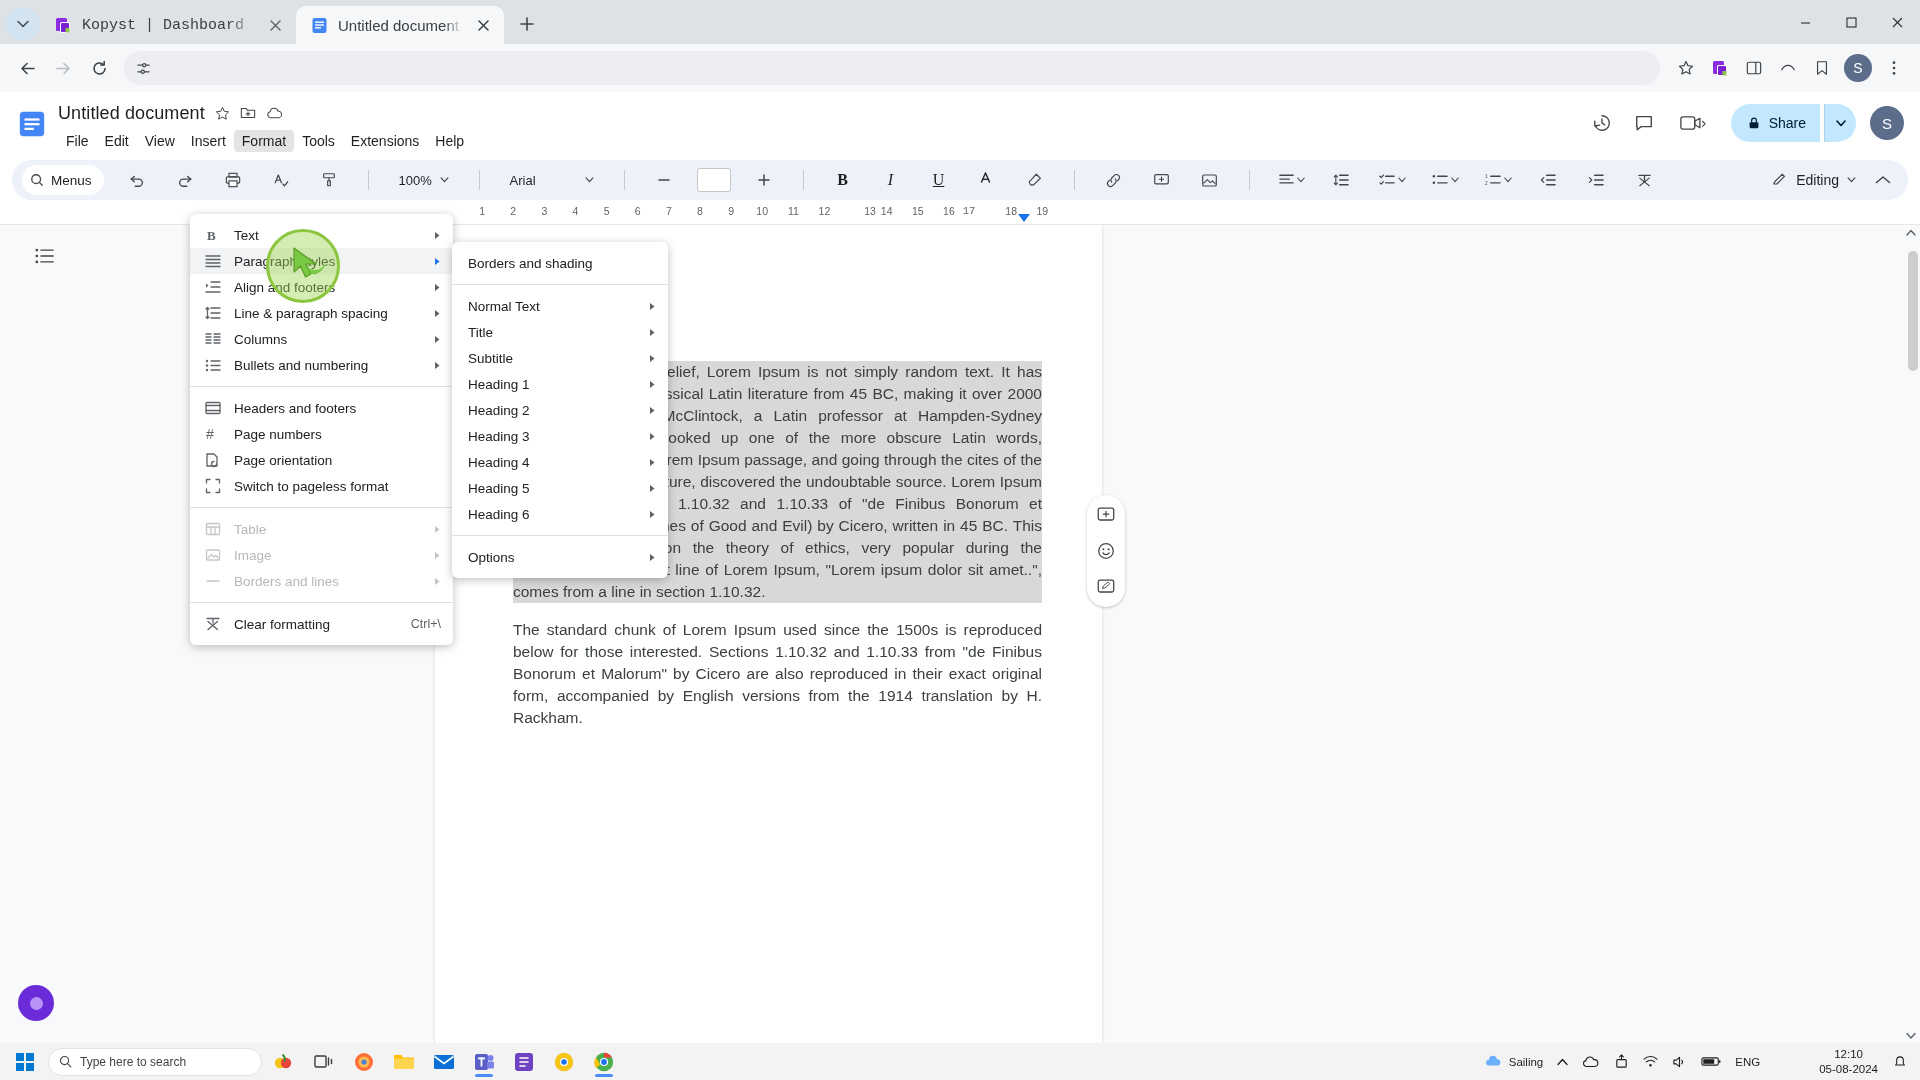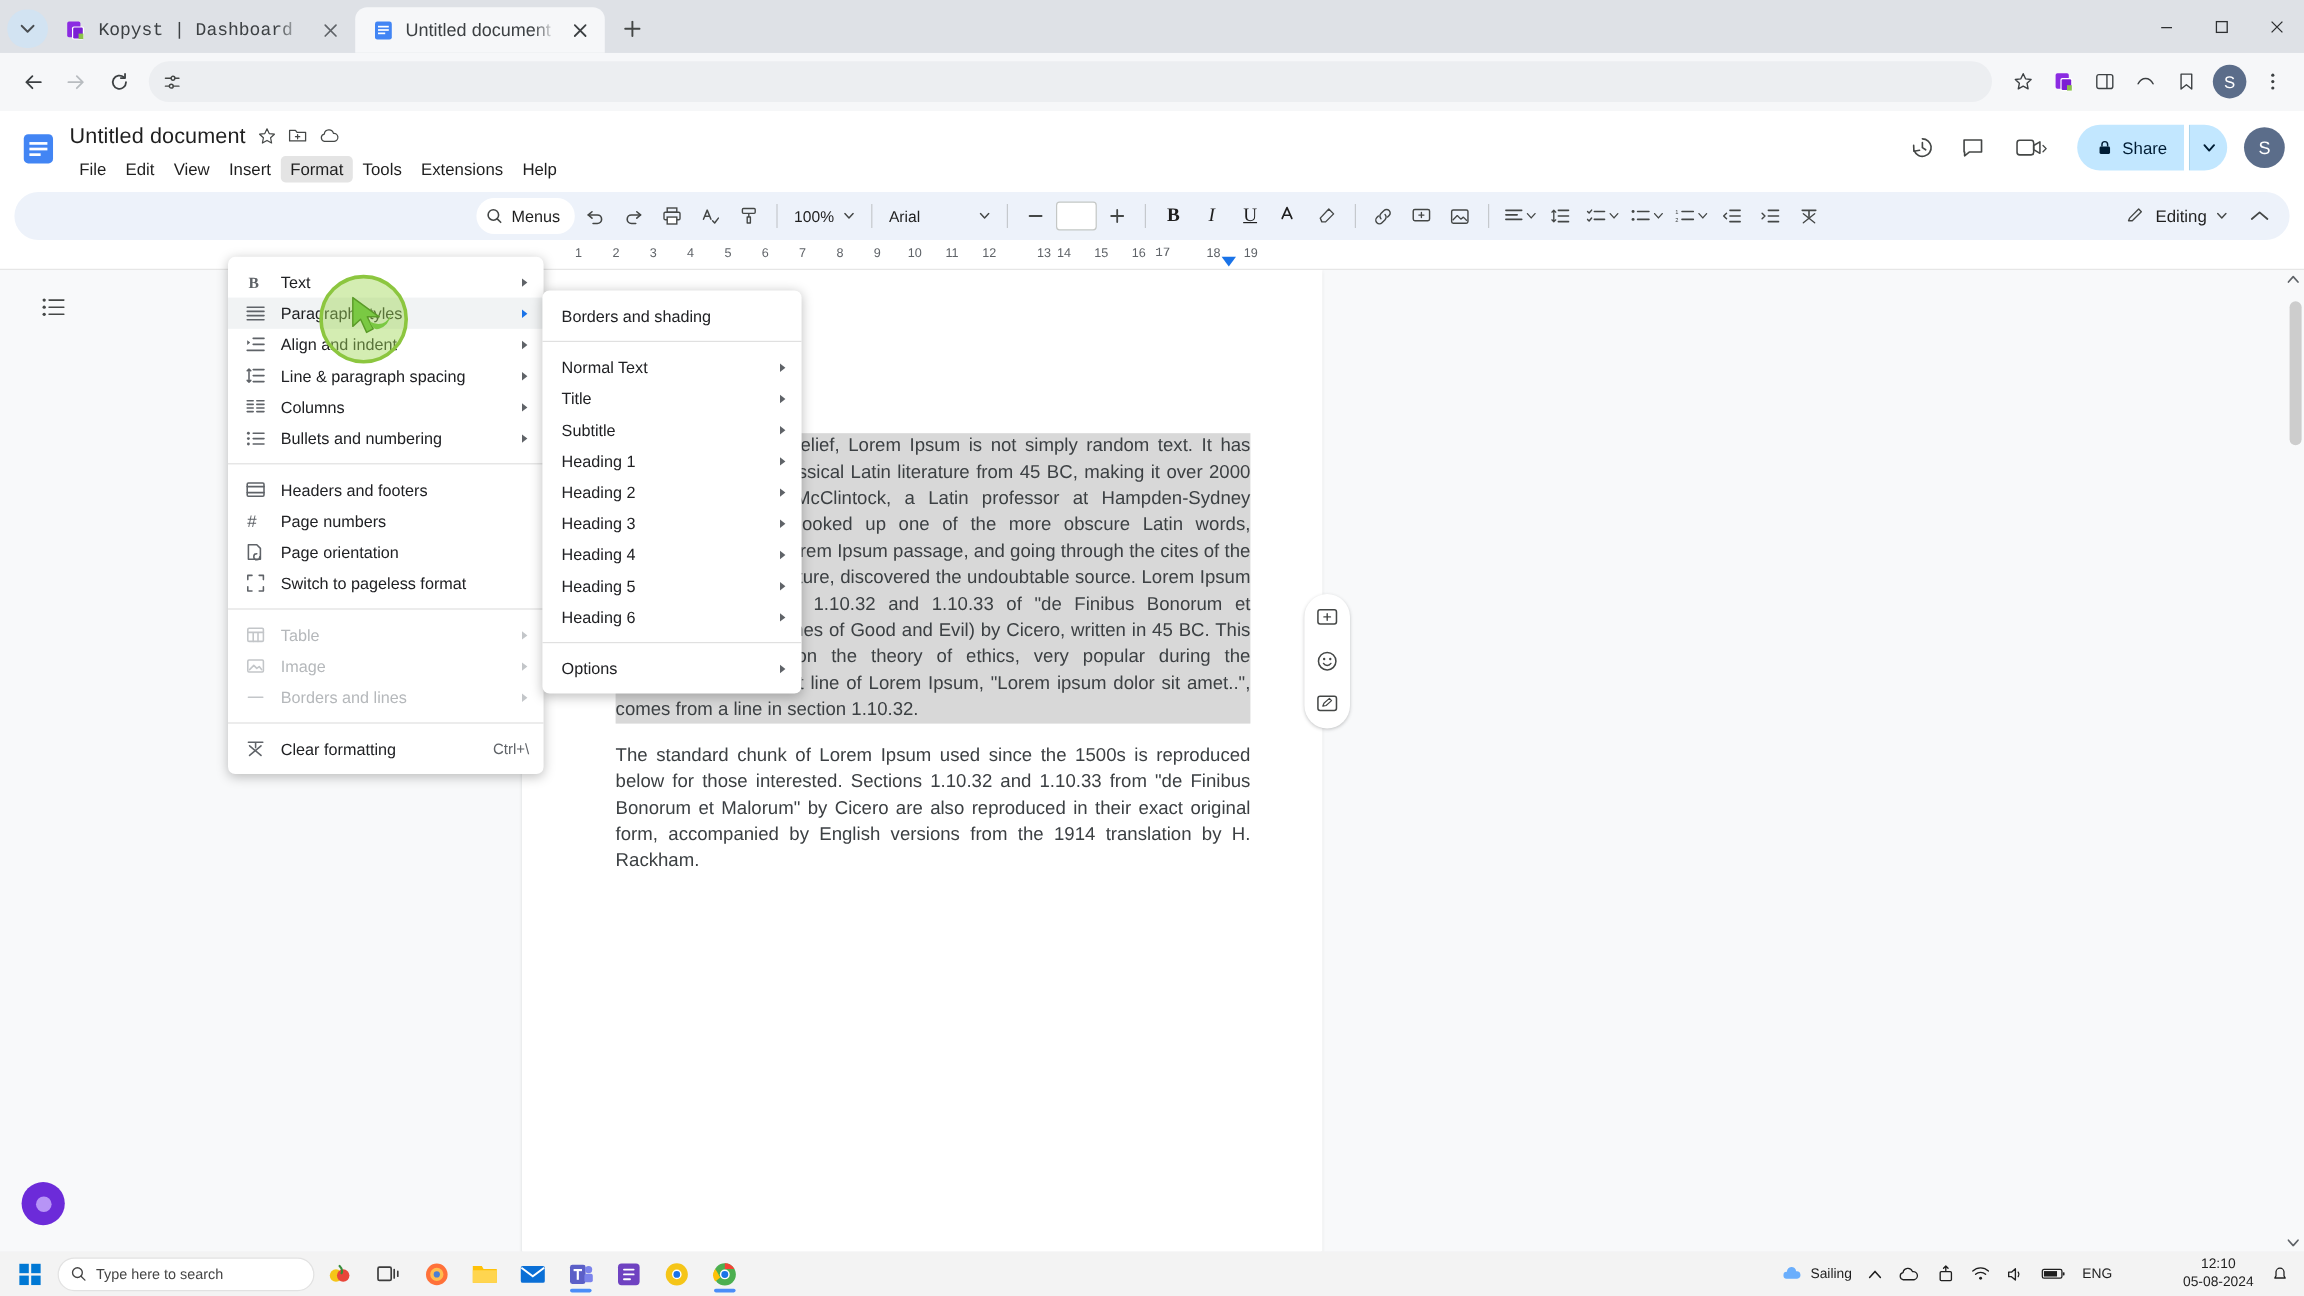"Menus" .toolbar { gap: 2px -> 18px; justify-content: center -> none }
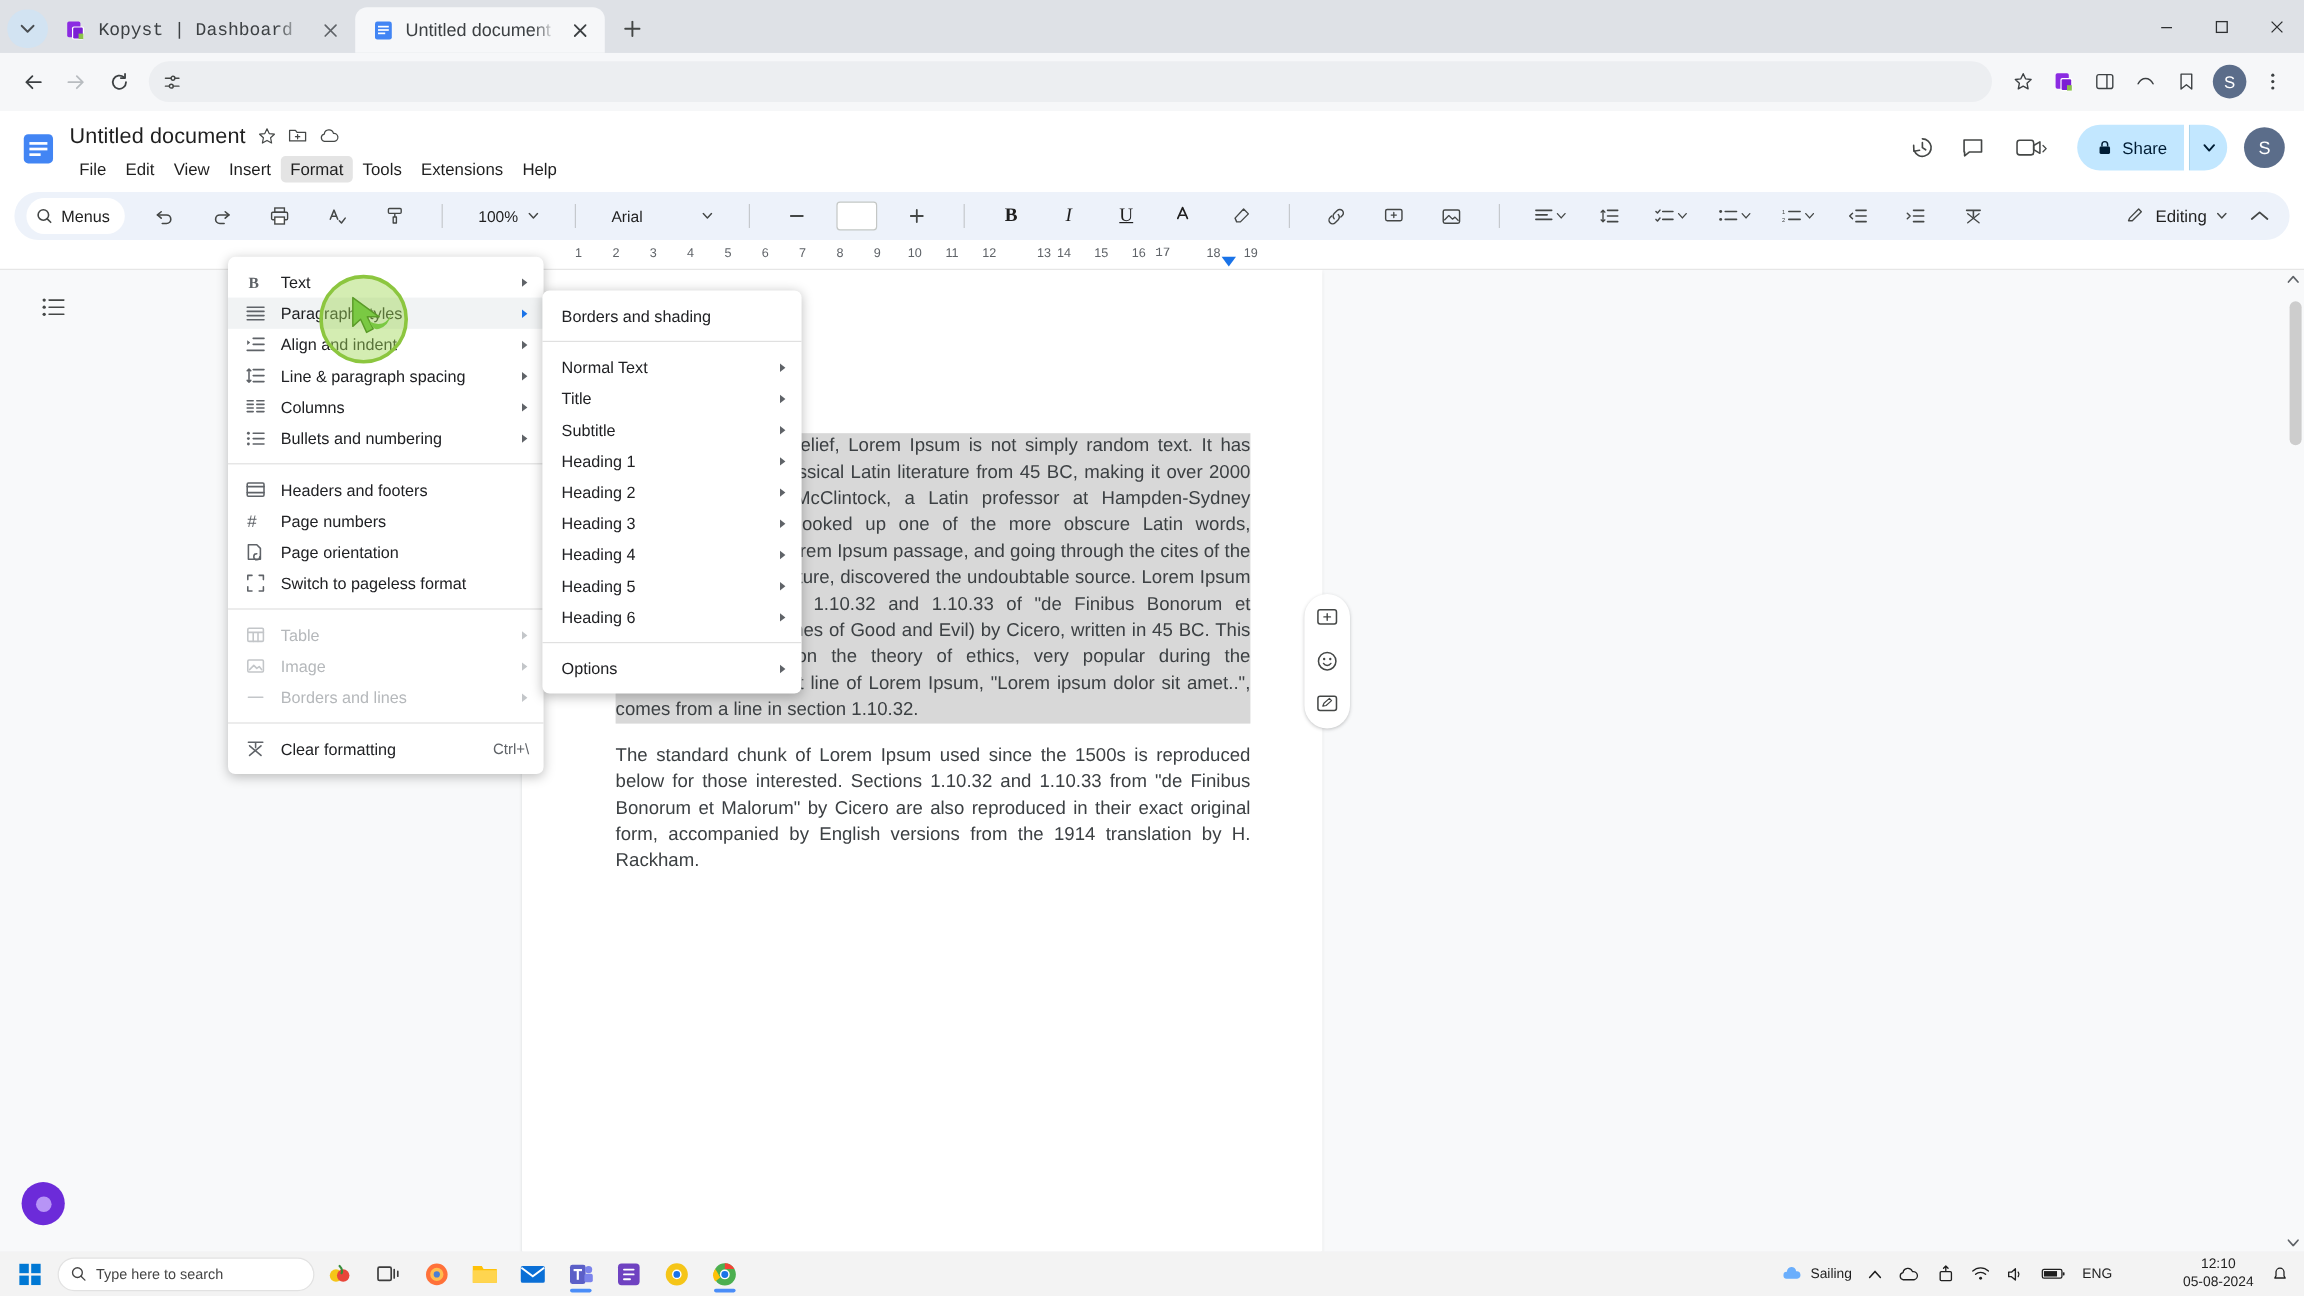"Align and indent" span.mlbl { text: indent -> footers }
